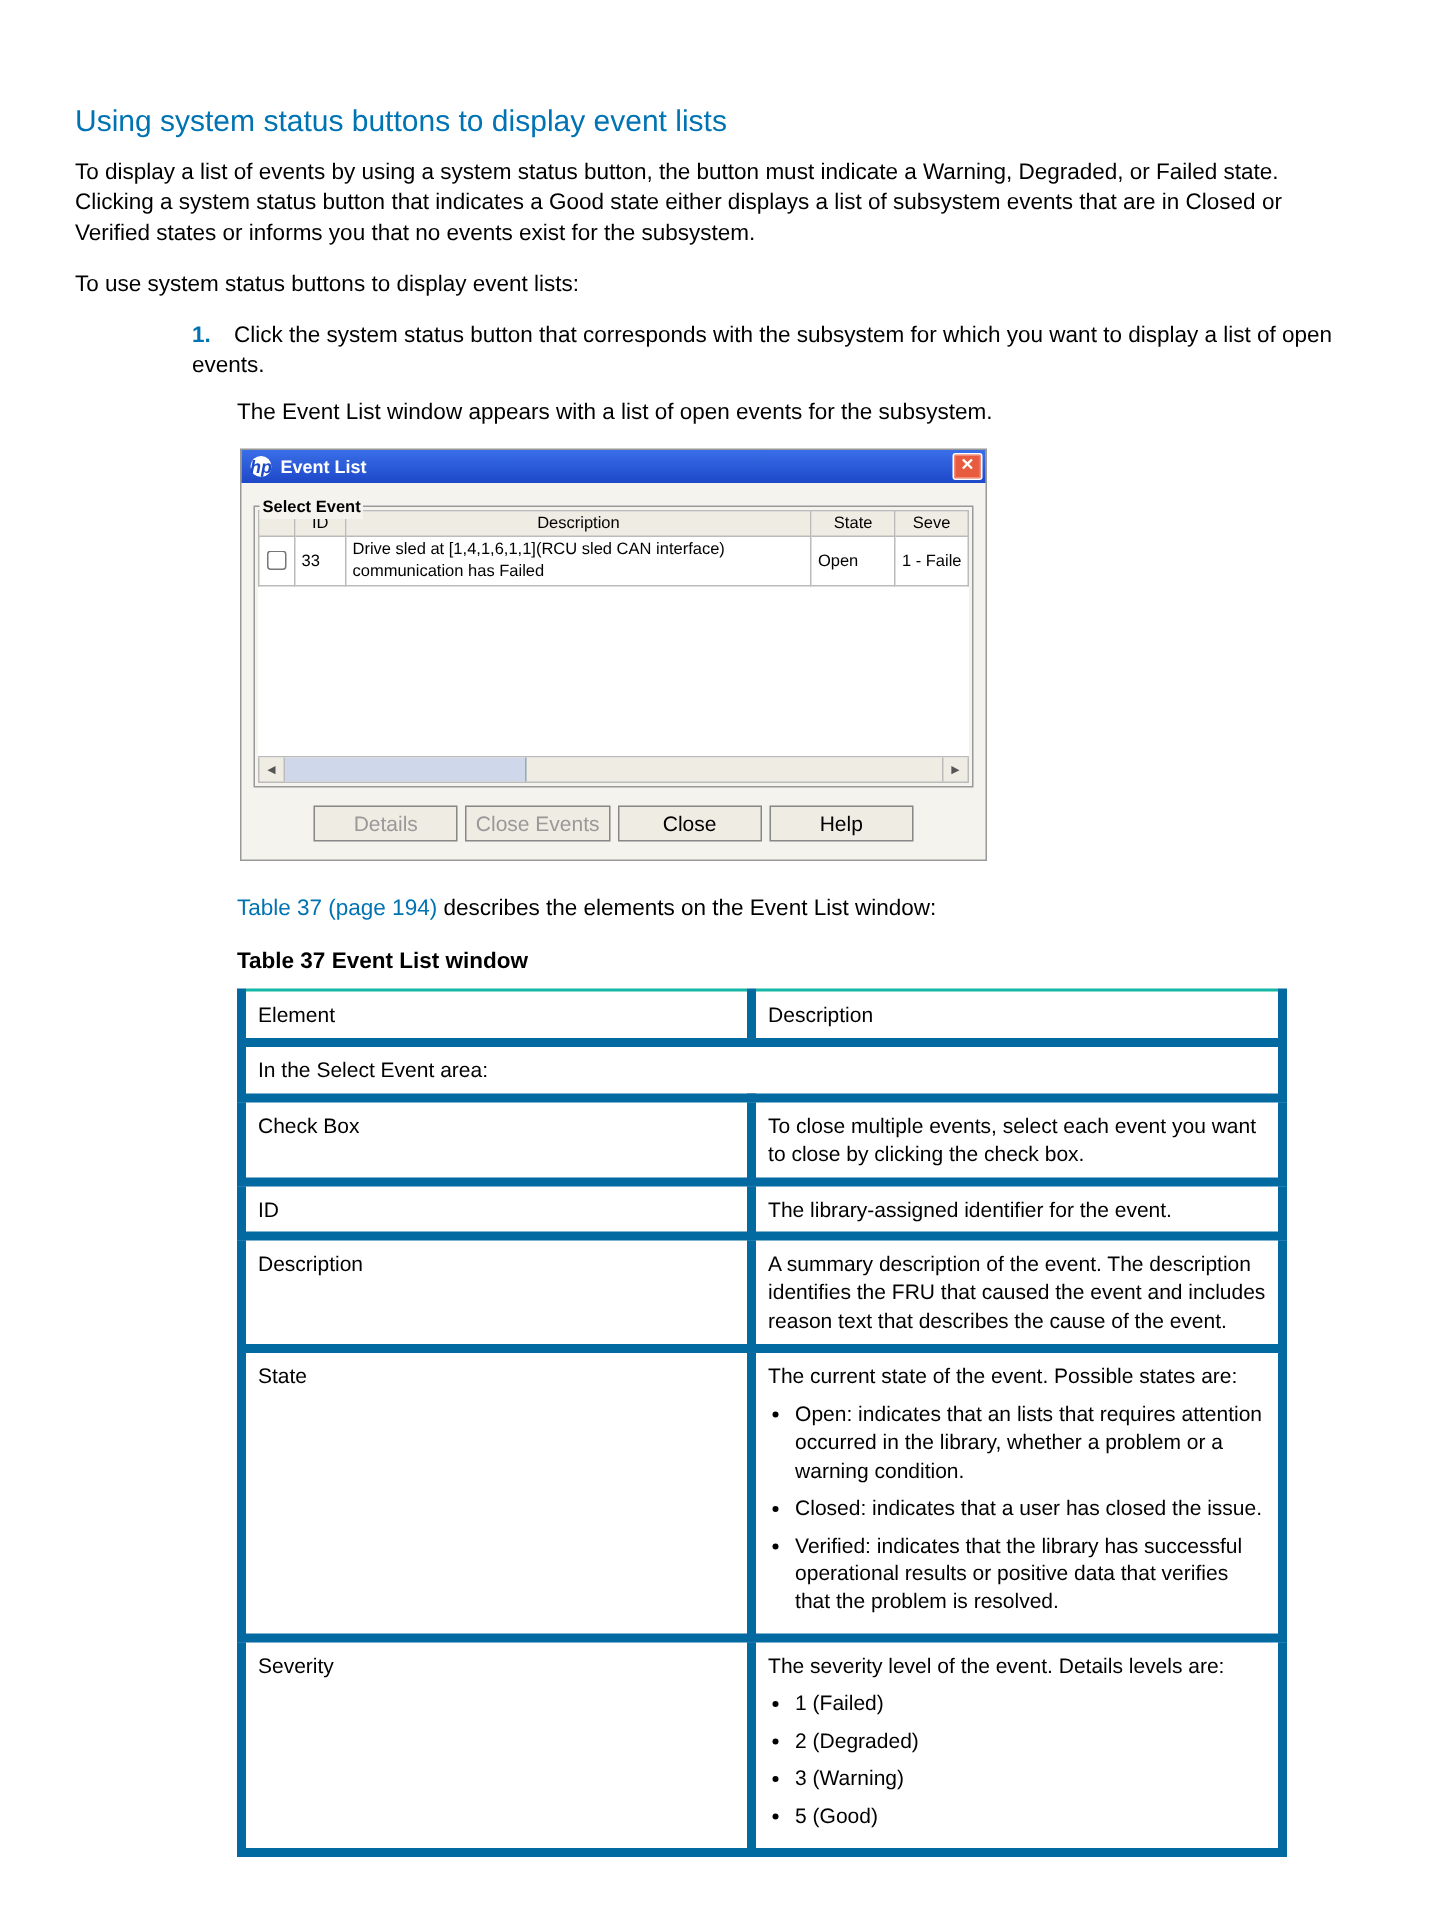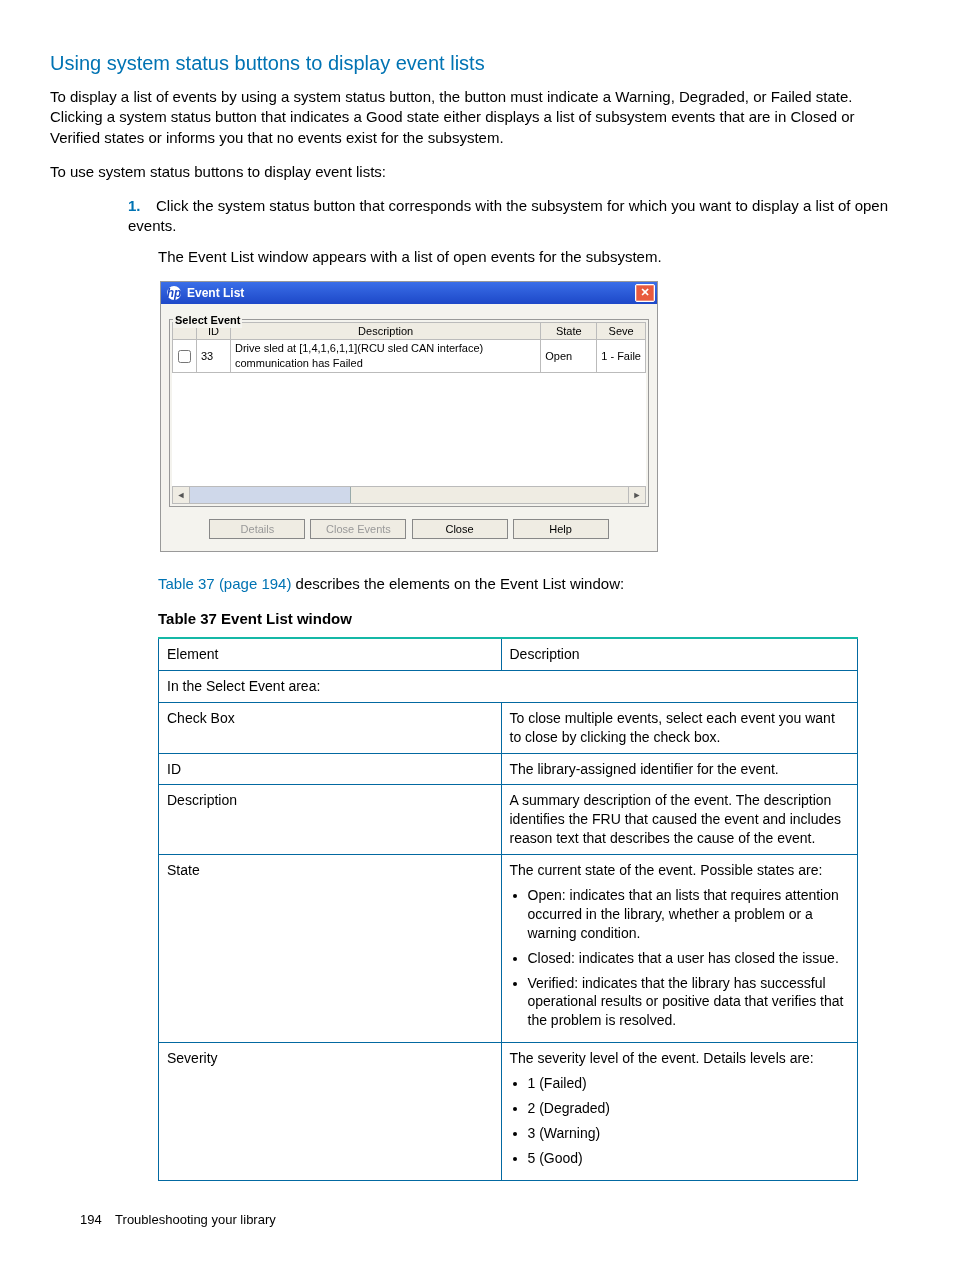"Using system status buttons to" .section-heading { margin-top: none -> 18px }
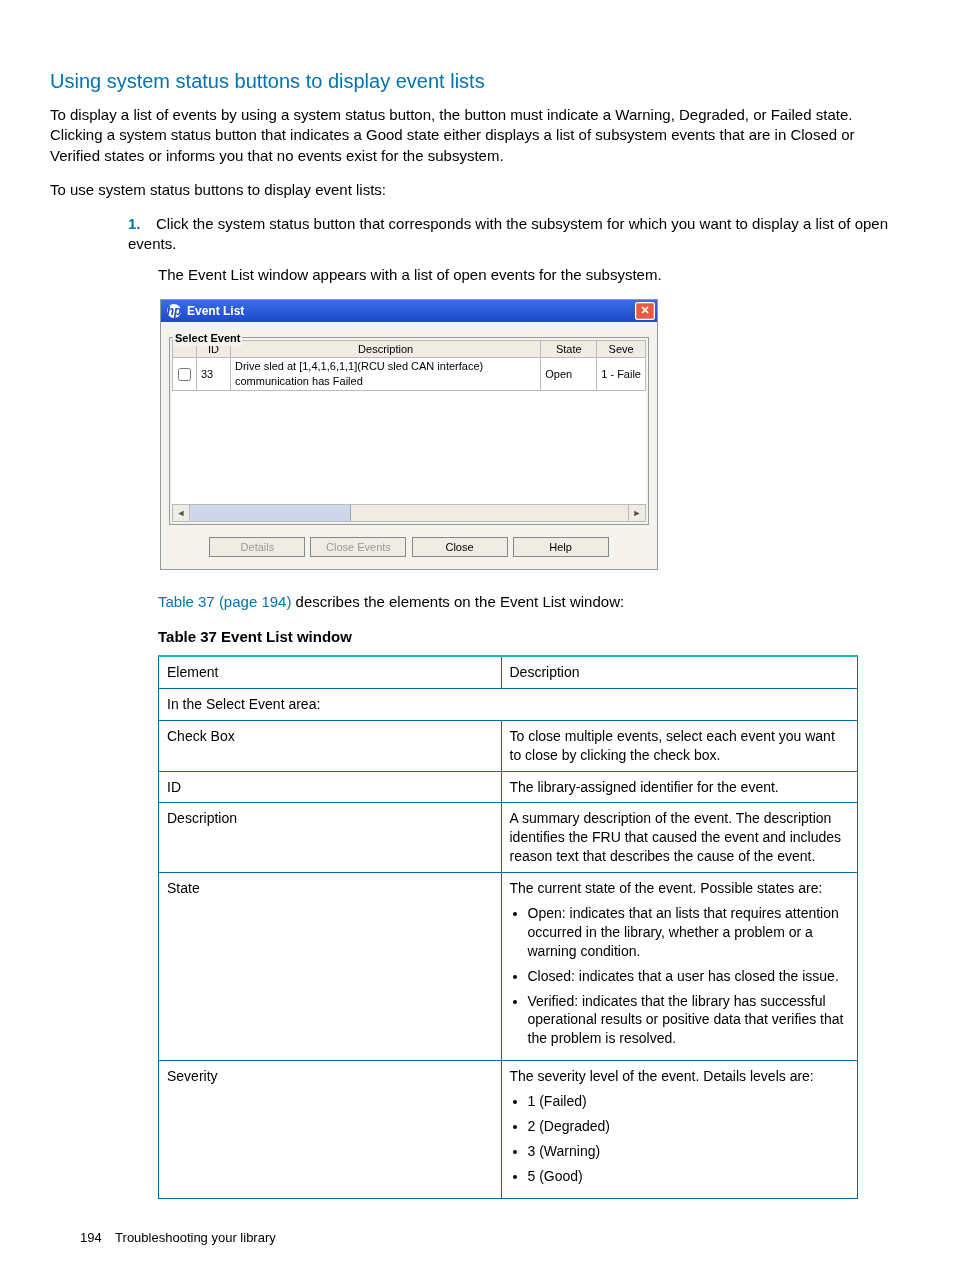"Details" .wbtn { font-size: 11px -> 14px }
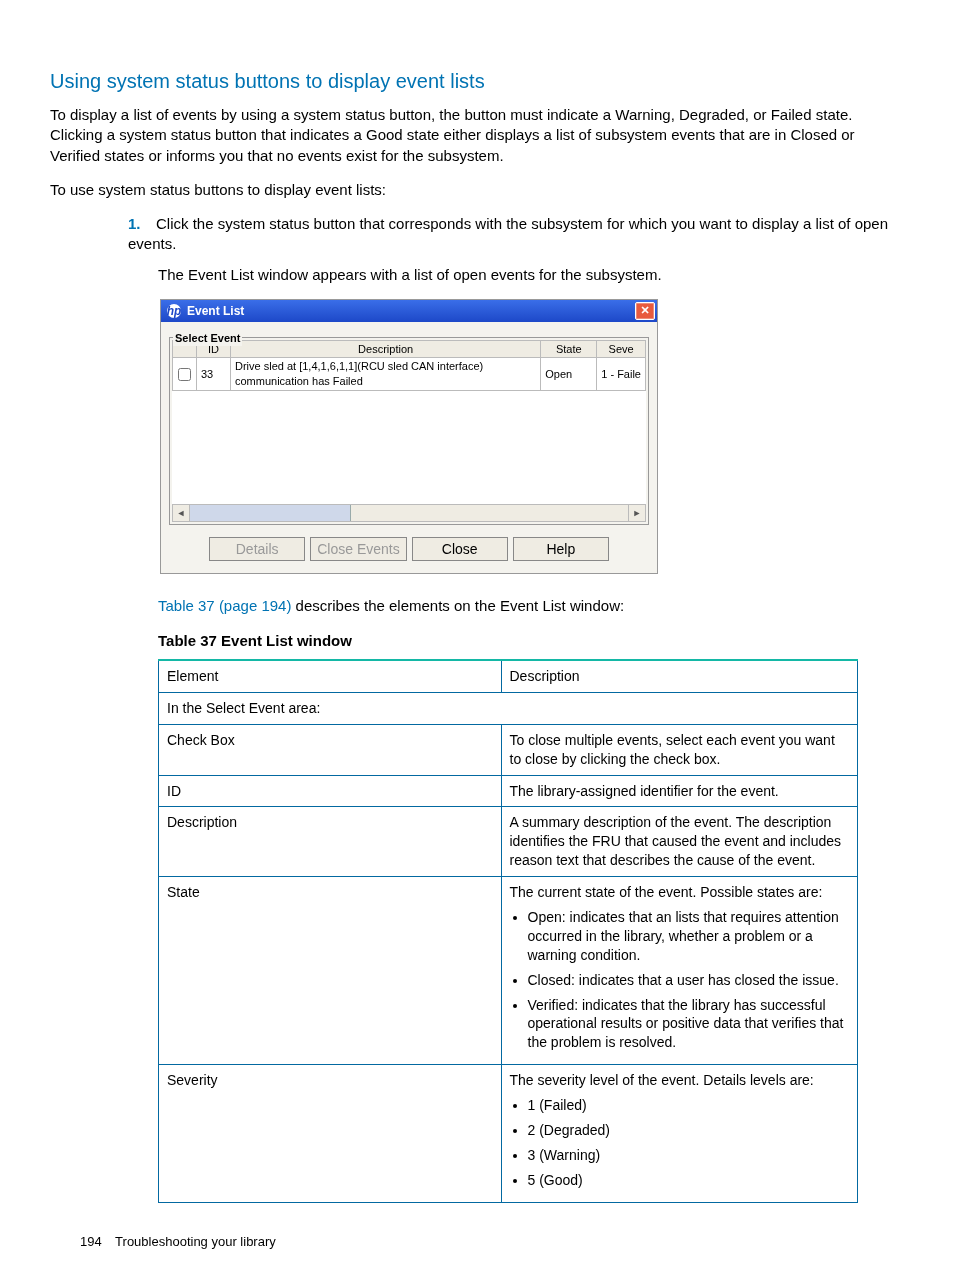"In the Select Event area:" table.doc-table th, table.doc-table td { border: 1px solid #0369a1 -> 6px solid #0369a1 }
